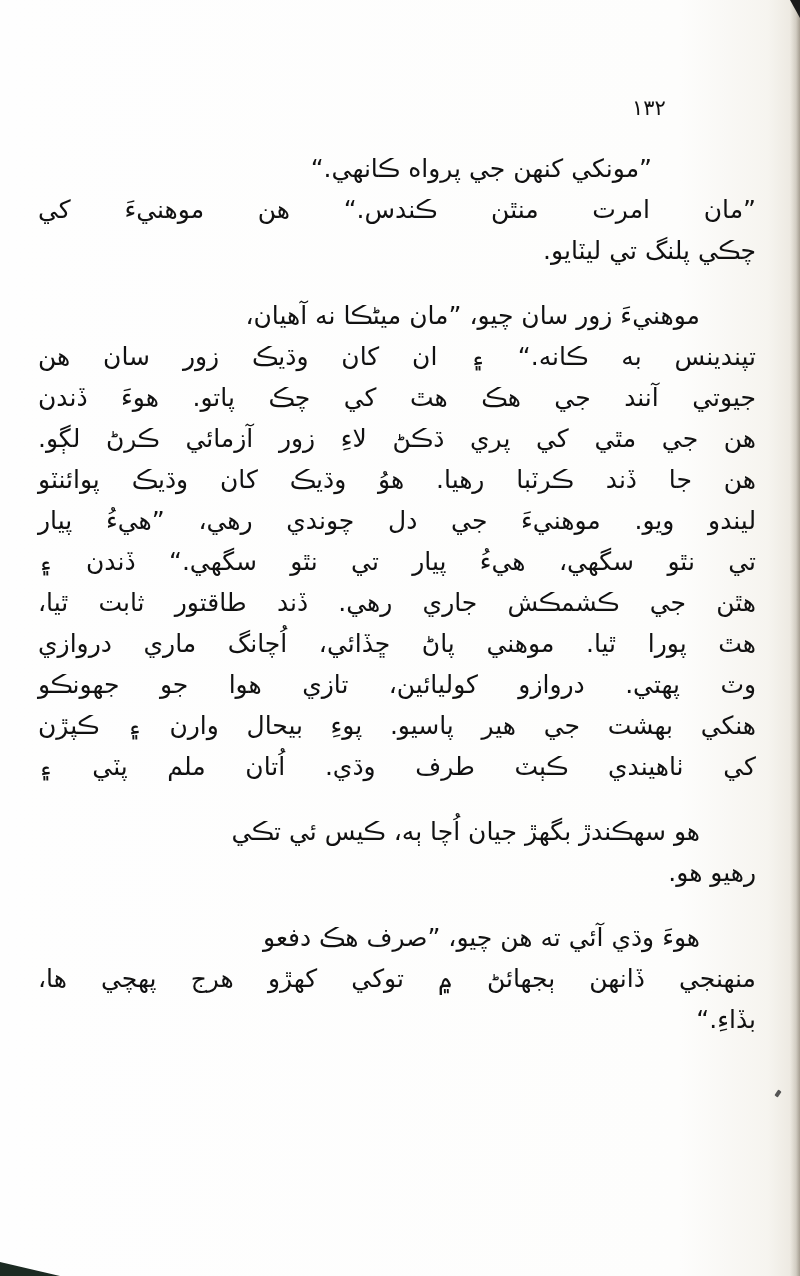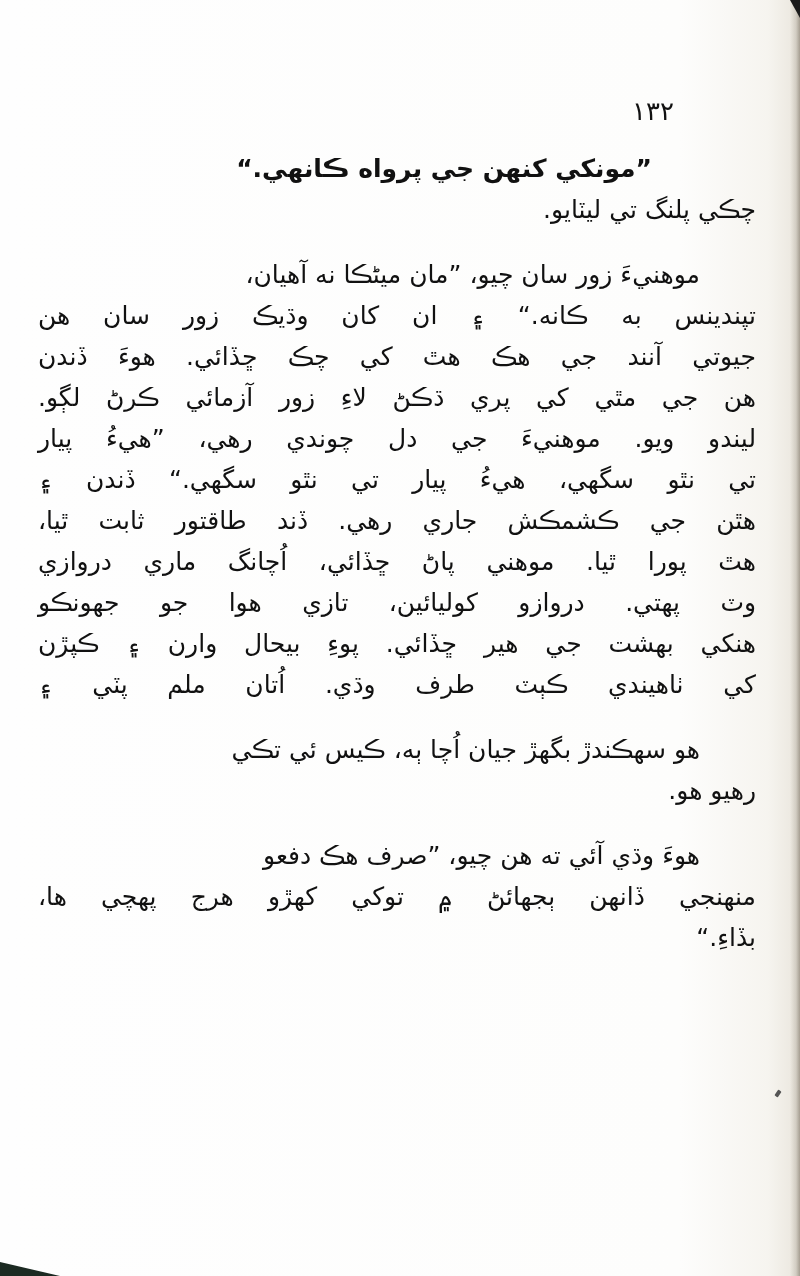"١٣٢" .page-number { font-size: 26px -> 21px }
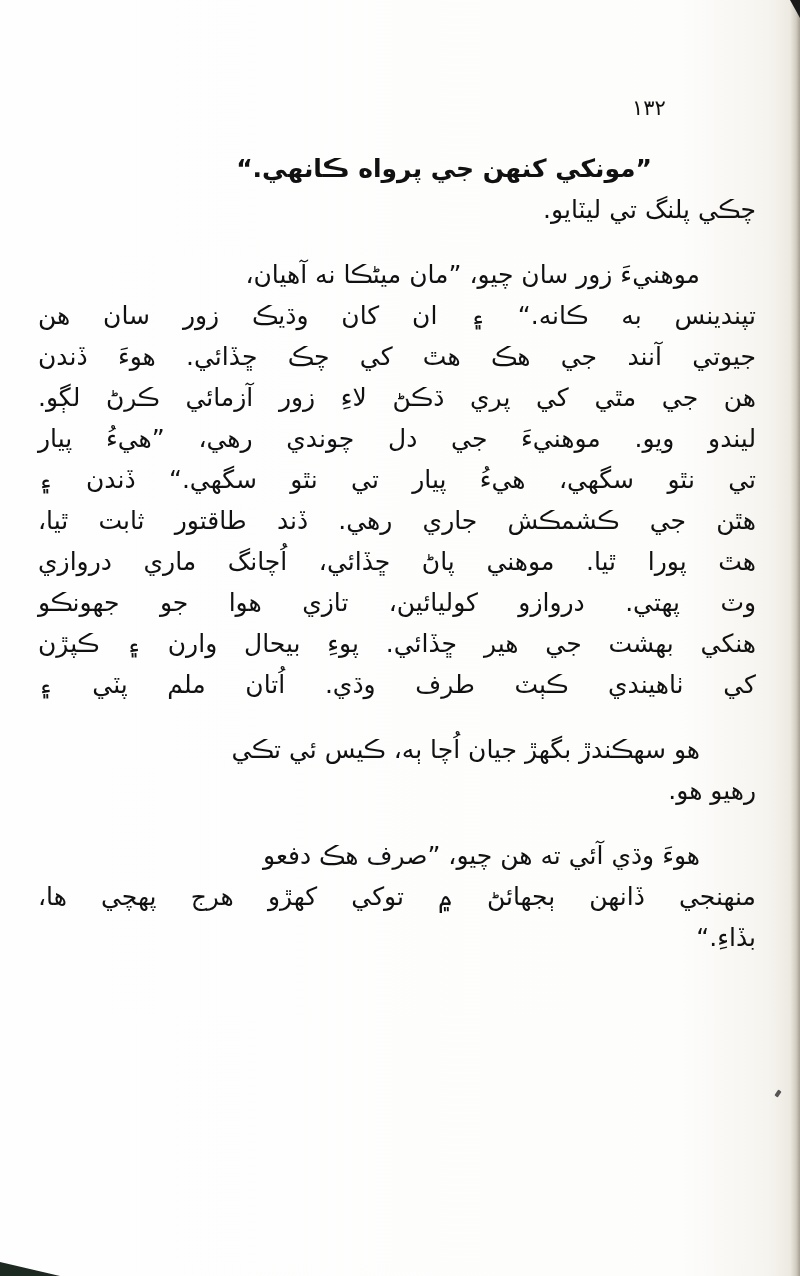"”مونکي کنهن جي پرواه ڪانهي.“" .center-ish { font-weight: bold -> none }
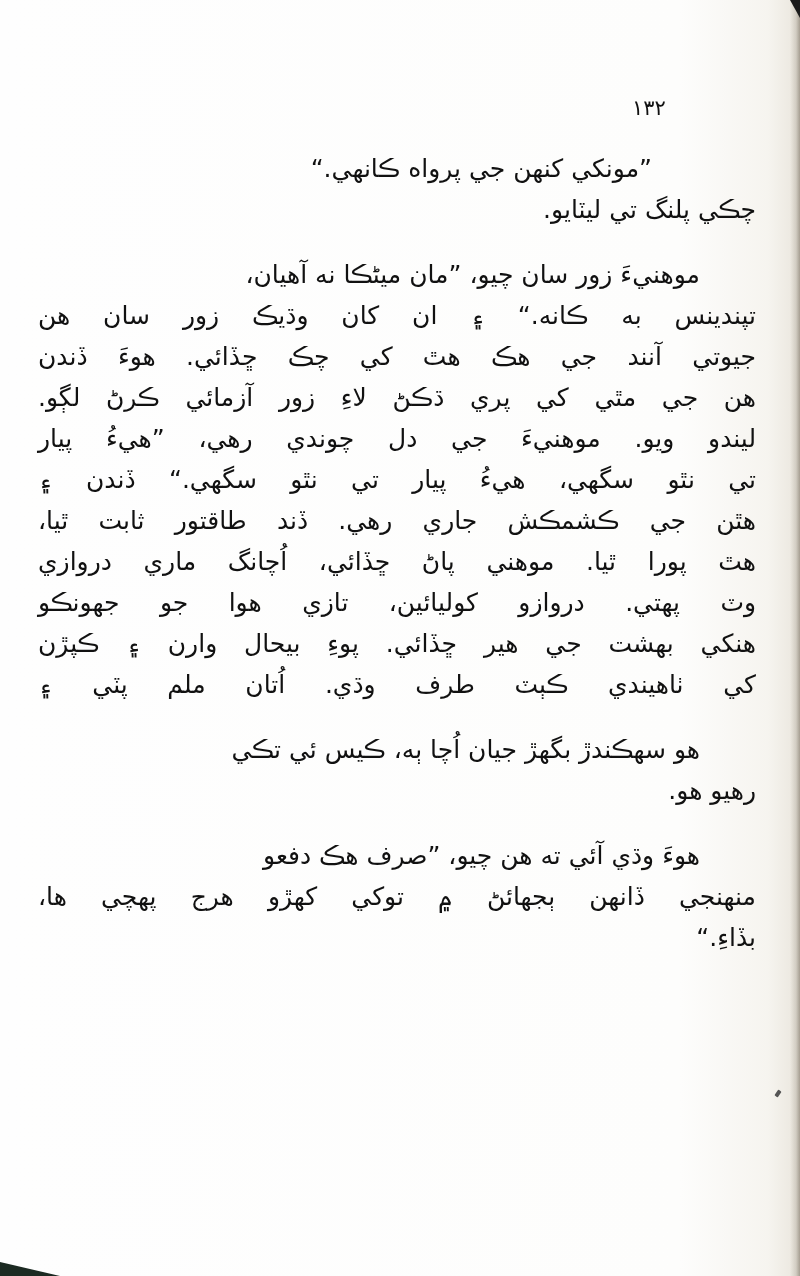"”مان امرت منٿن ڪندس.“ هن" span.line { html: none -> <span>”مان امرت منٿن ڪندس.“ هن موهنيءَ کي</span> }
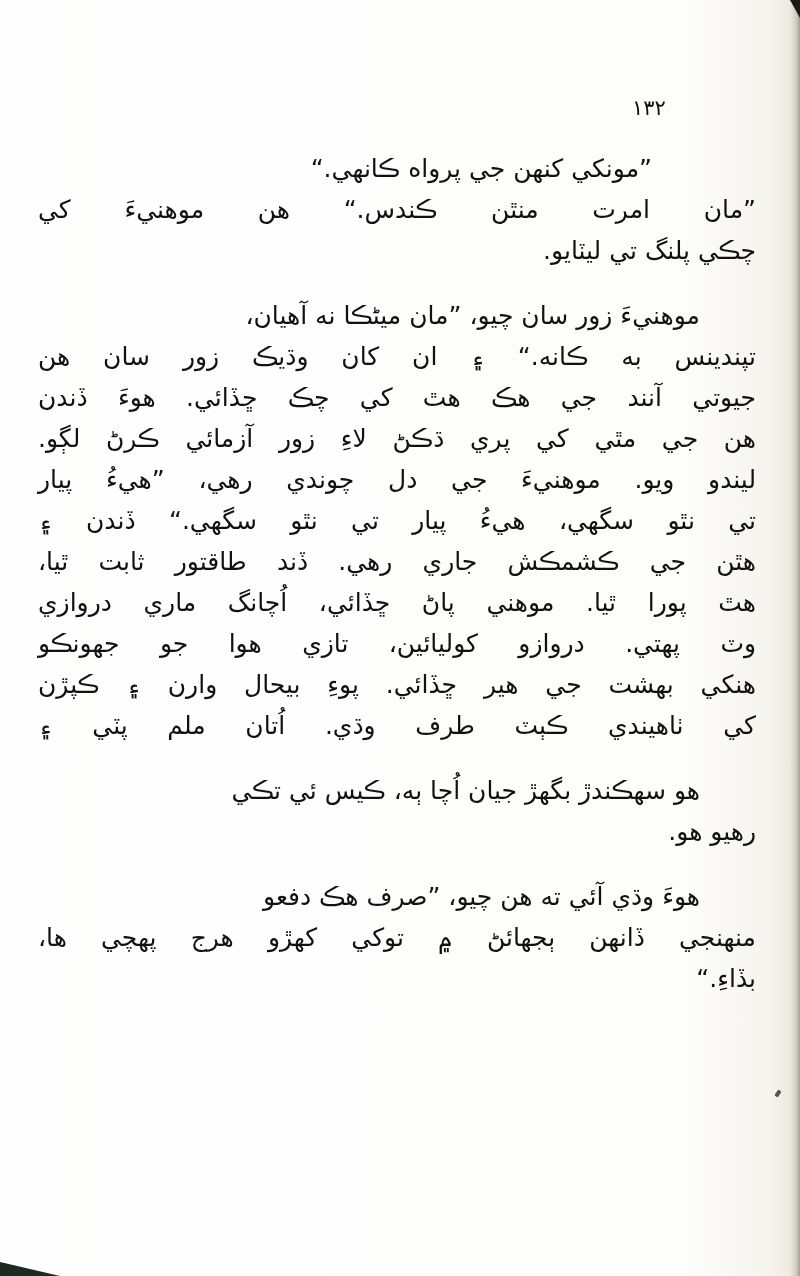"جيوتي آنند جي هڪ هٿ" span.line { text: ڇڏائي -> پاتو }
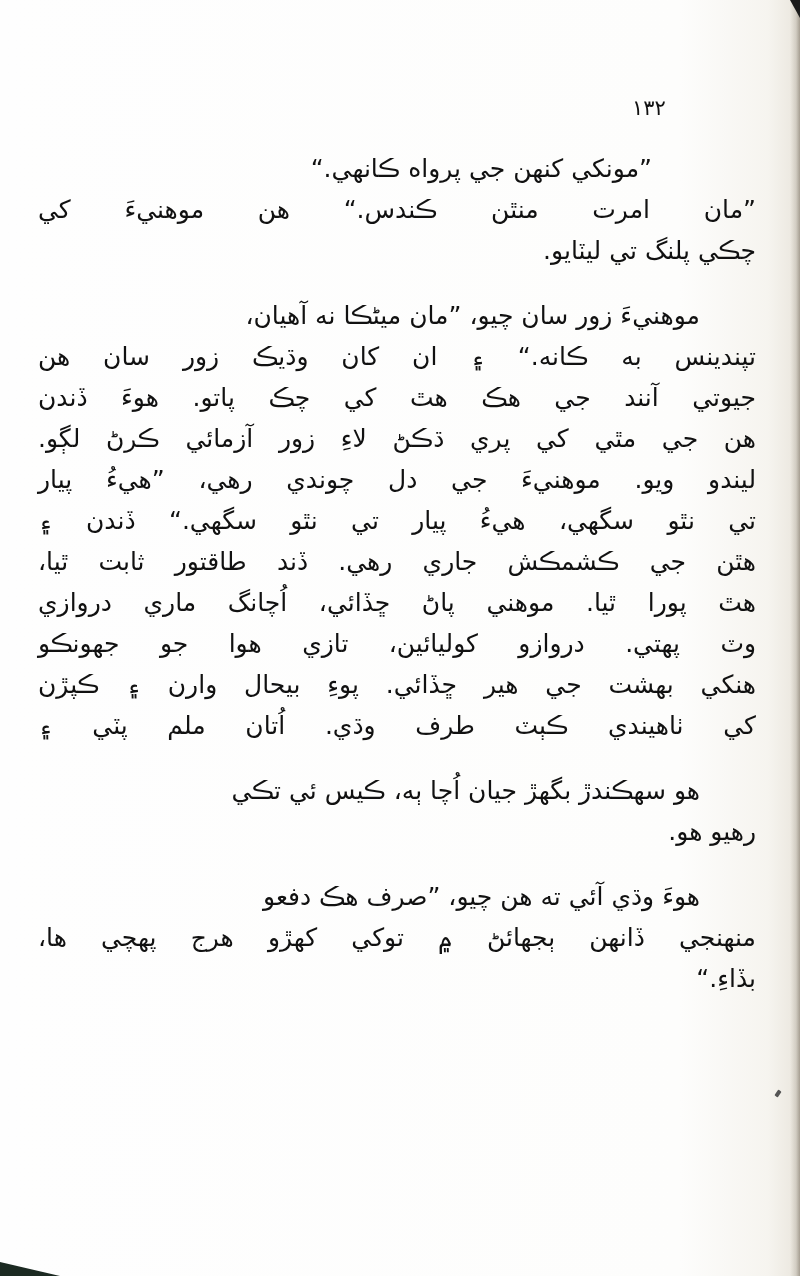"هن جا ڏند ڪرٽبا رهيا." span.line { html: none -> <span>هن جا ڏند ڪرٽبا رهيا. هوُ وڌيڪ کان وڌيڪ پوائنٽو</span> }
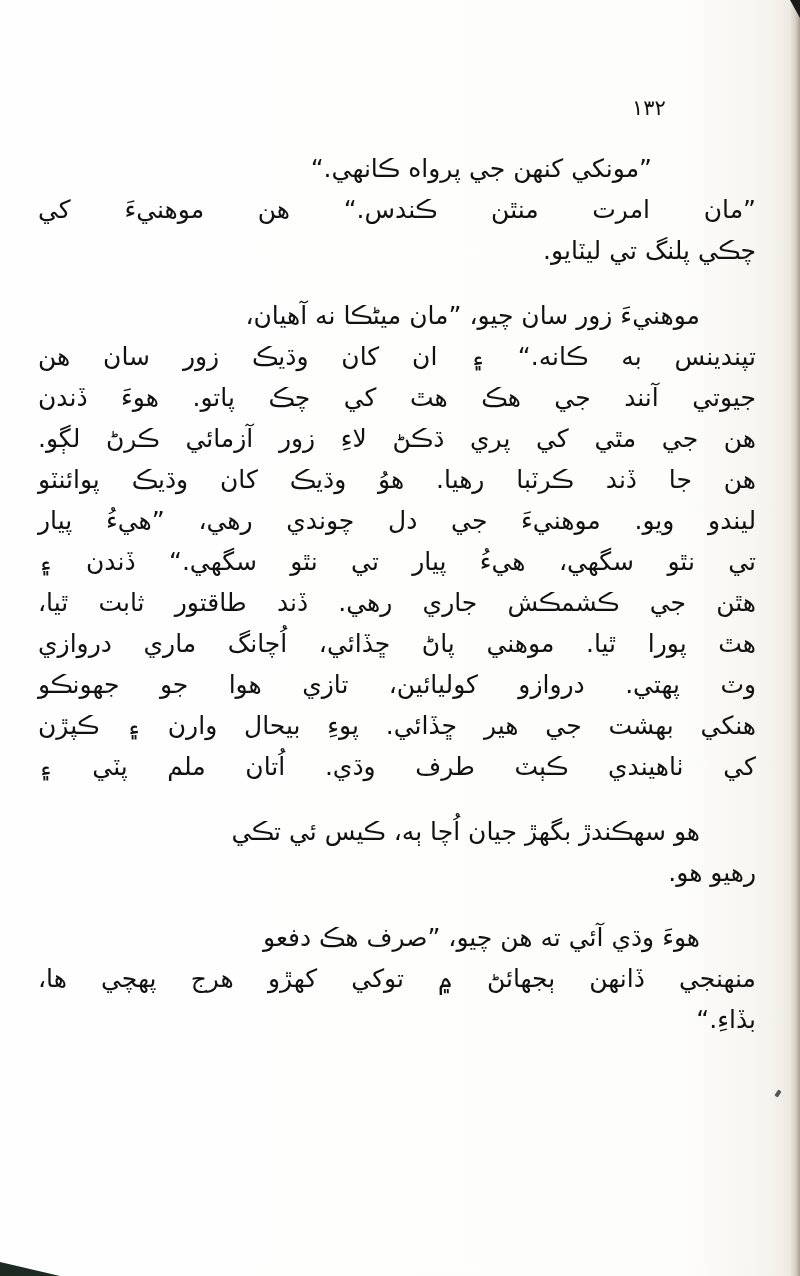"هنکي بهشت جي هير ڇڏائي." span.line { text: ڇڏائي -> پاسيو }
